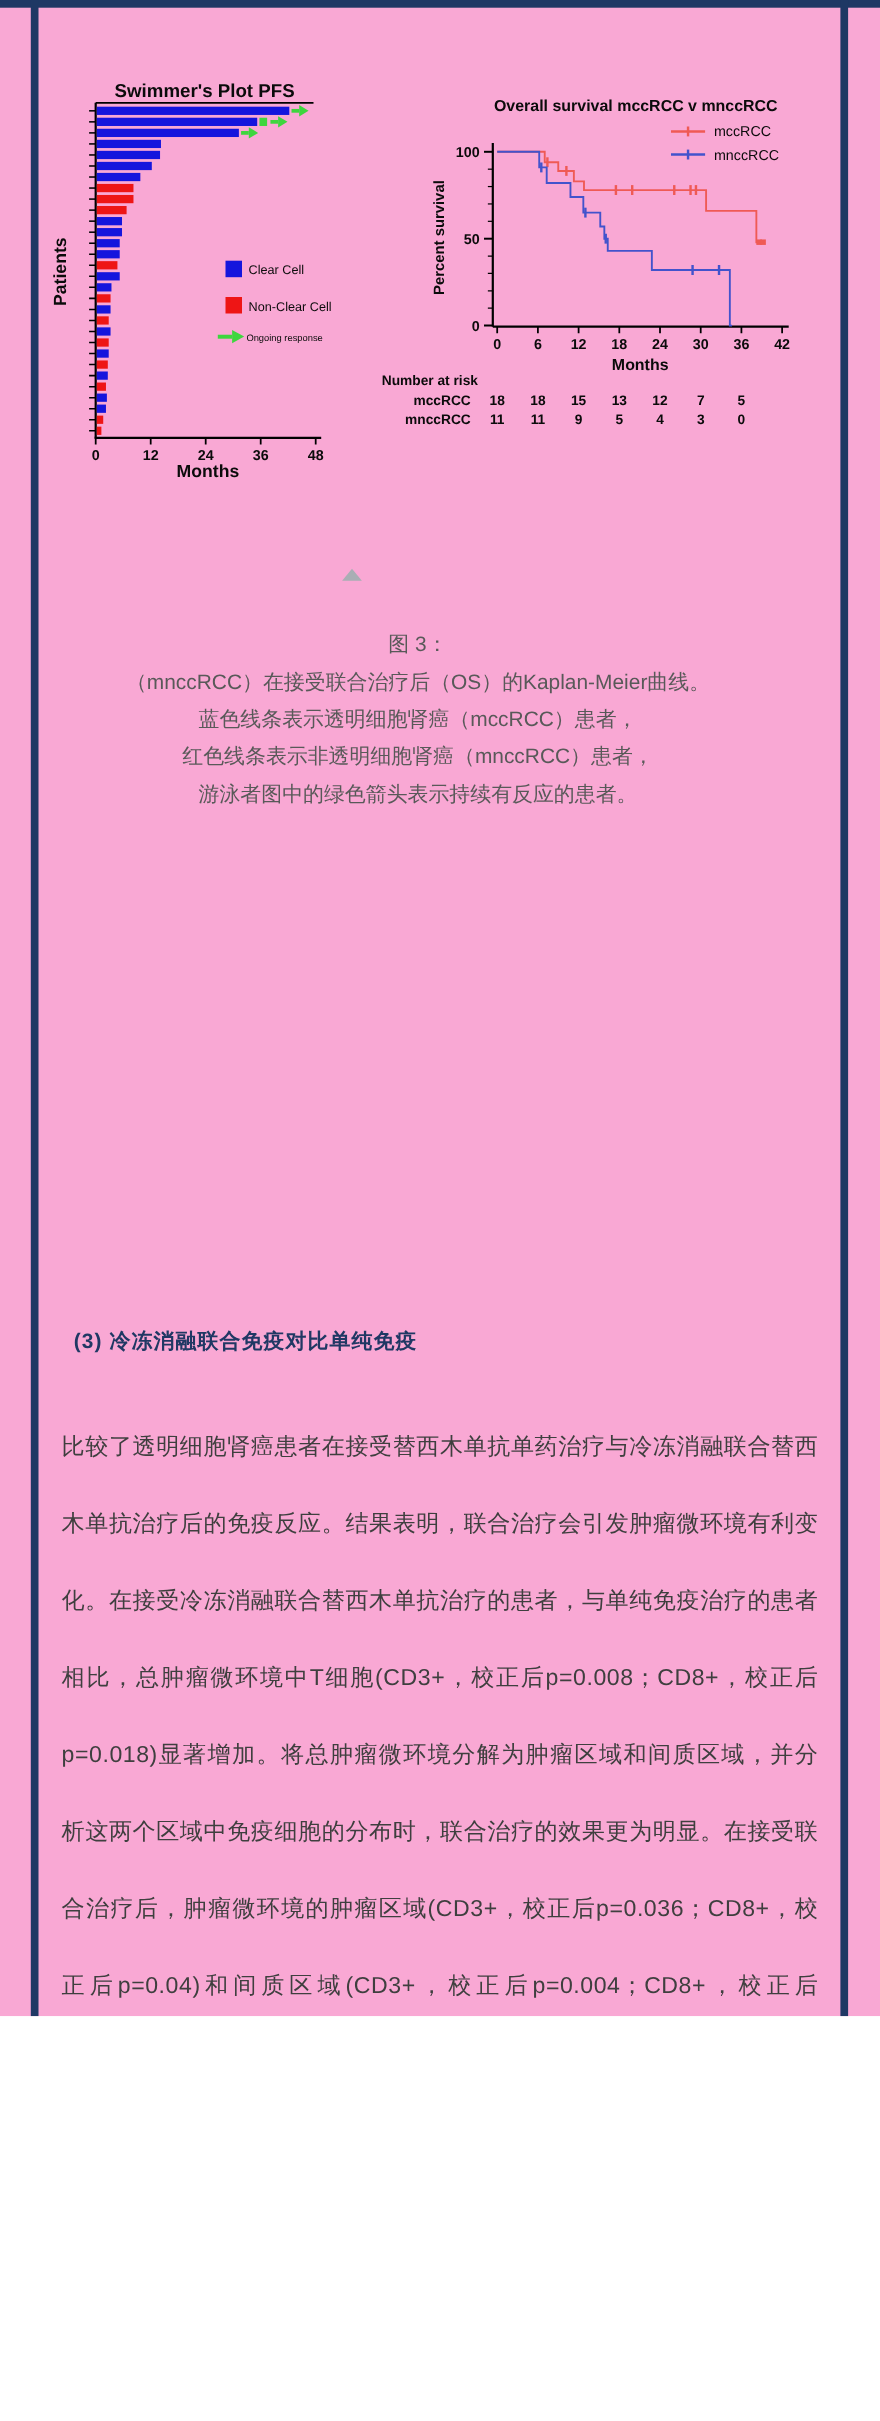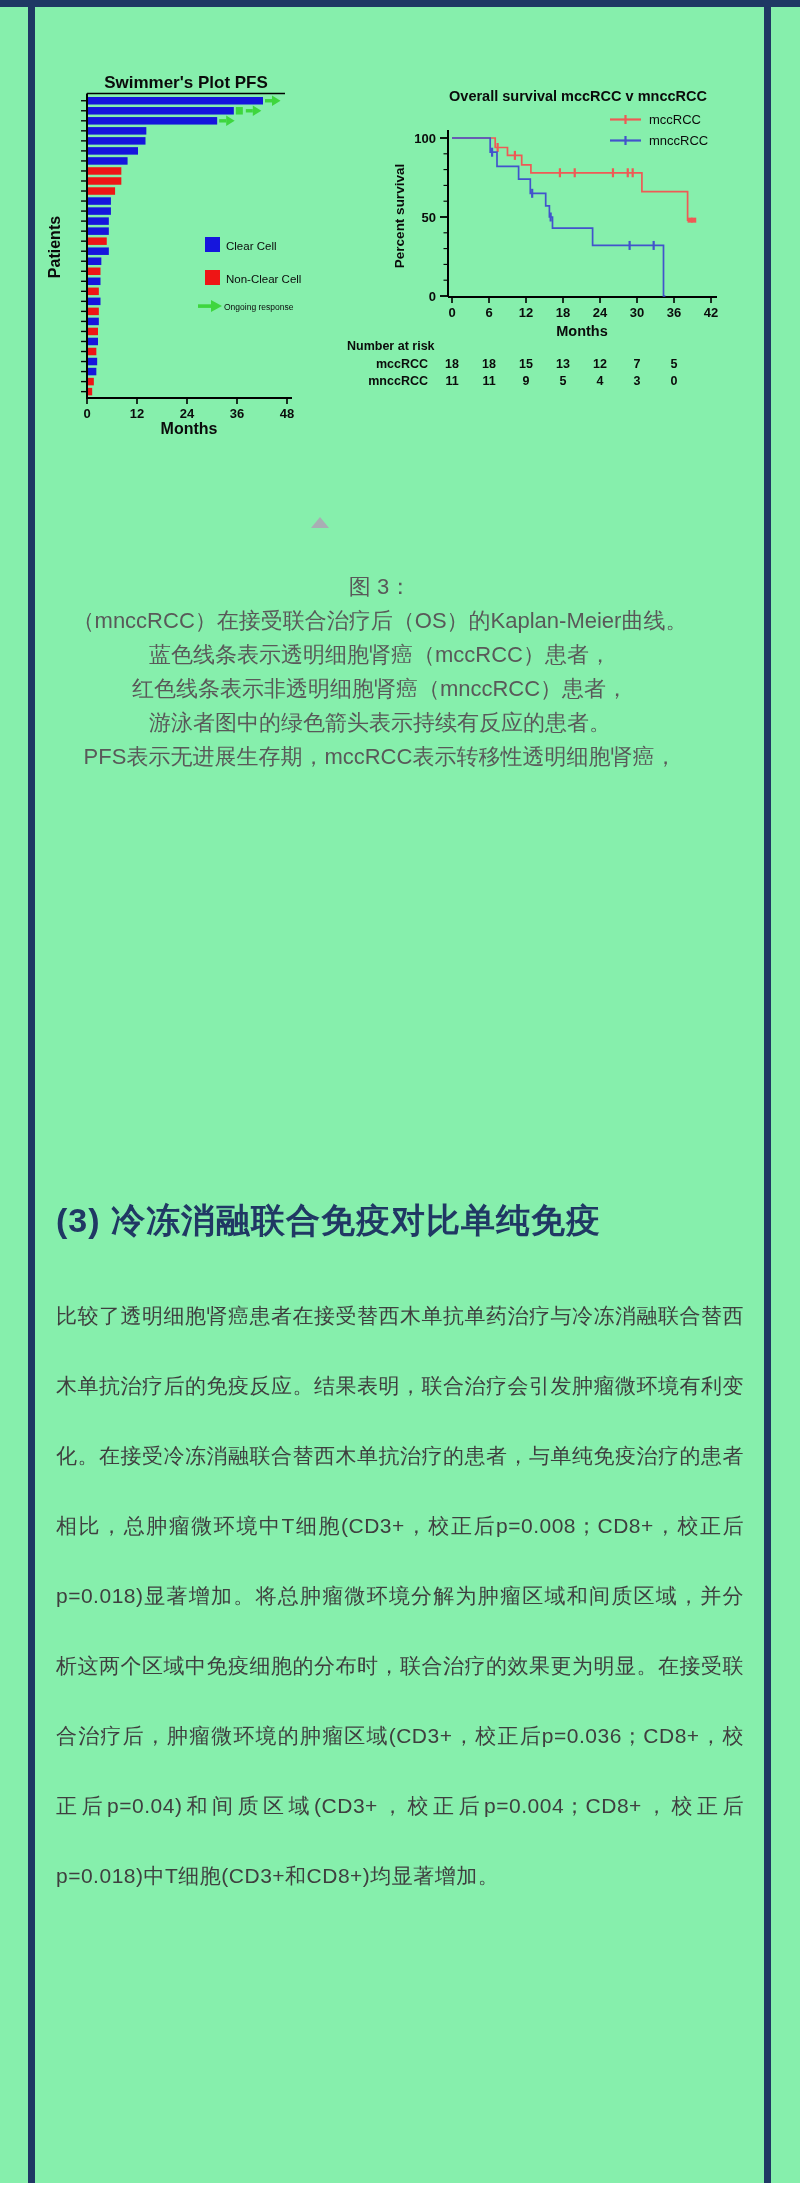"Swimmer's Plot PFS" .page { background: #86efac -> #f9a8d4; height: 2183px -> 1833px }
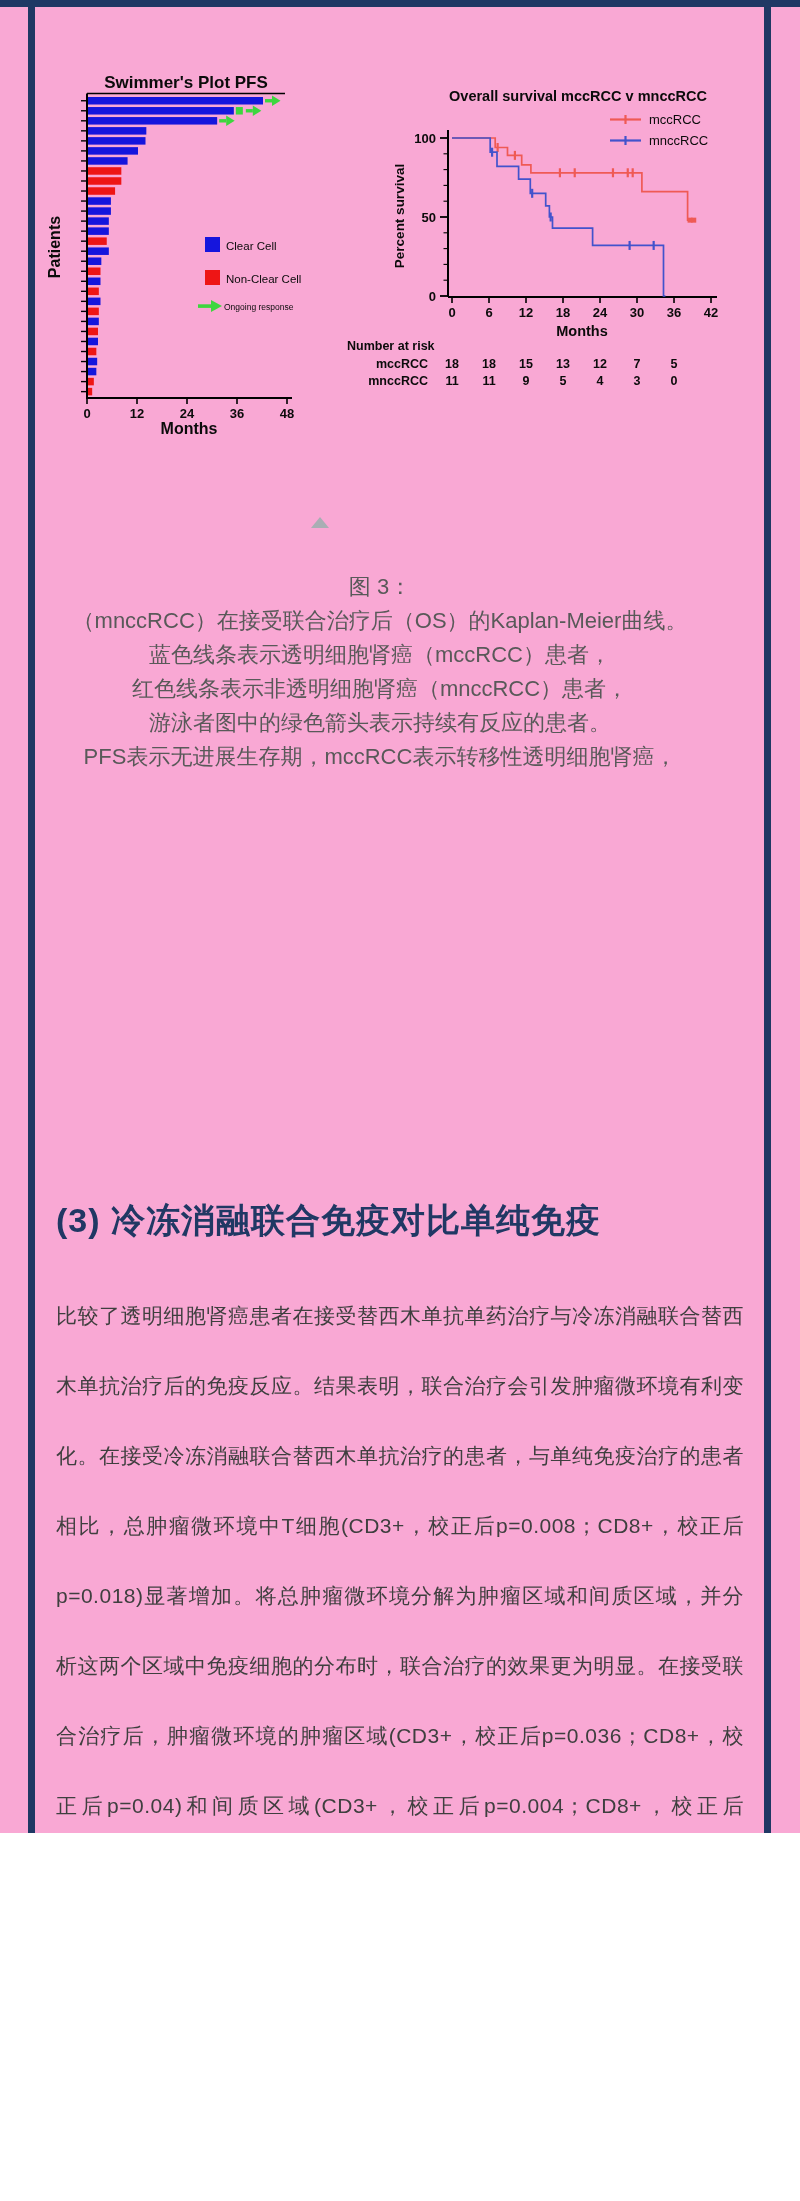"图 3：" .caption { font-size: 22px -> 19px }
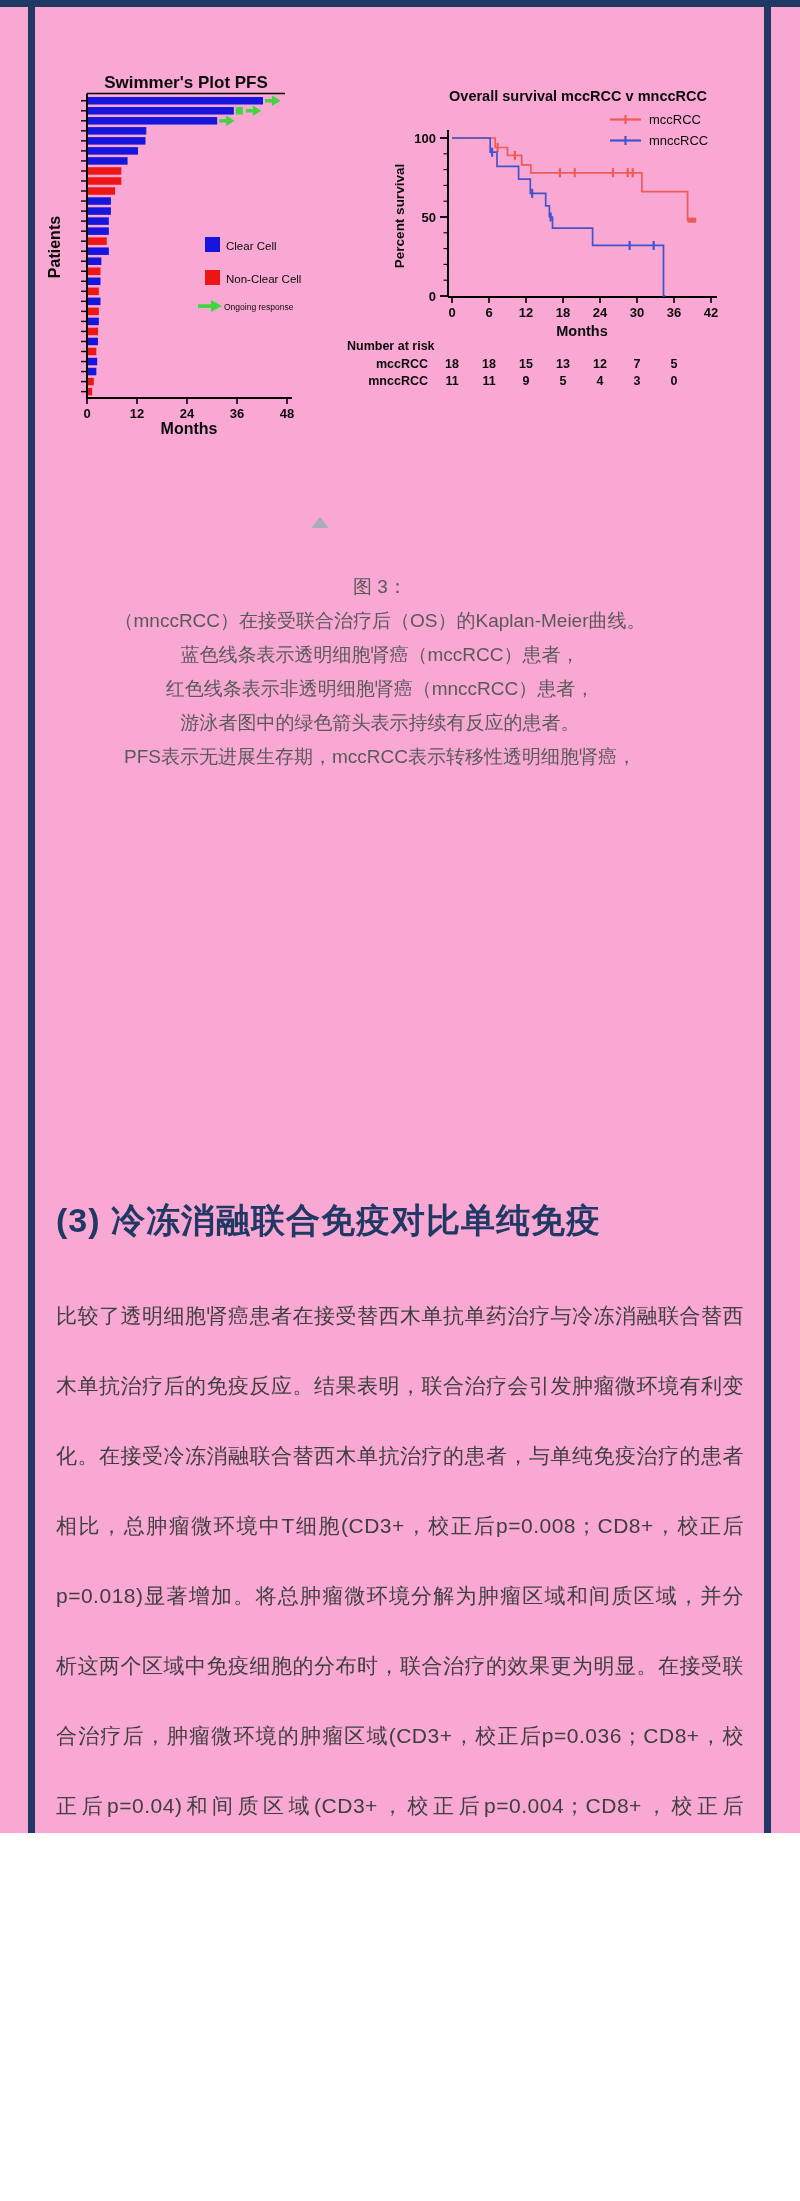"PFS表示无进展生存期，mccRCC表示转移性透明细胞肾癌，" div { html: <div>PFS表示无进展生存期，mccRCC表示转移性透明细胞肾癌，</div> -> none }
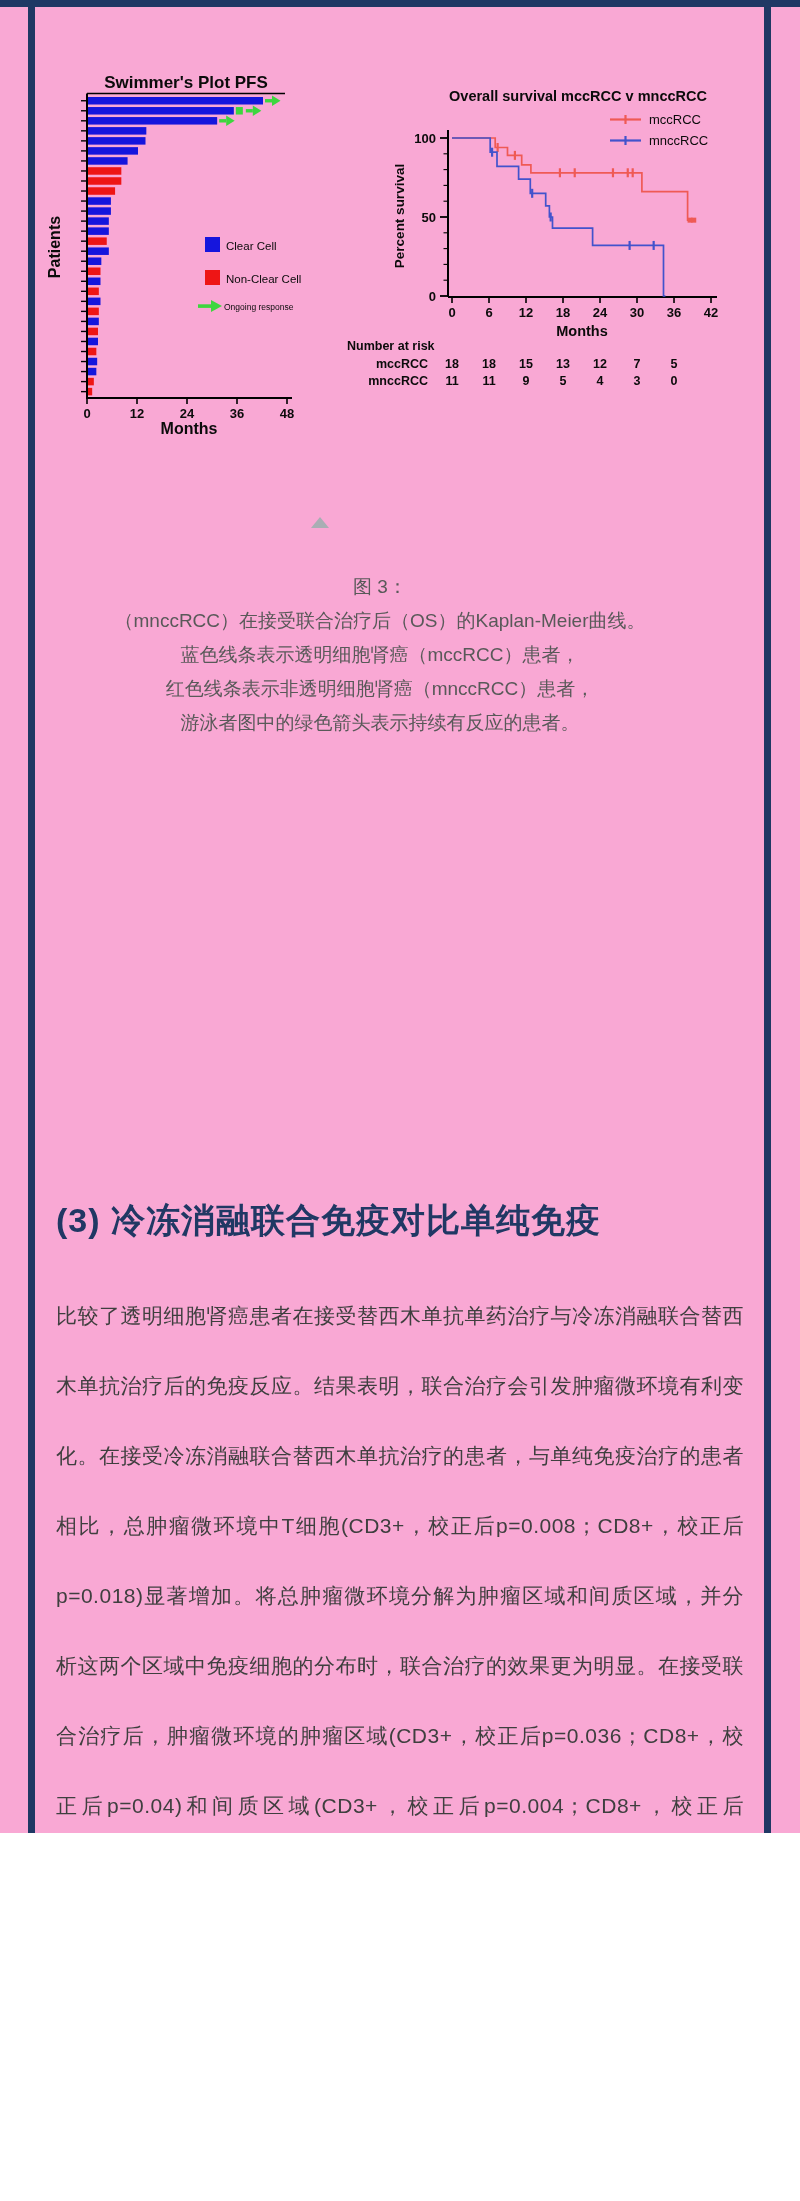"(3) 冷冻消融联合免疫对比单纯免疫" .heading { font-size: 34px -> 19px; left: 56px -> 67px }
